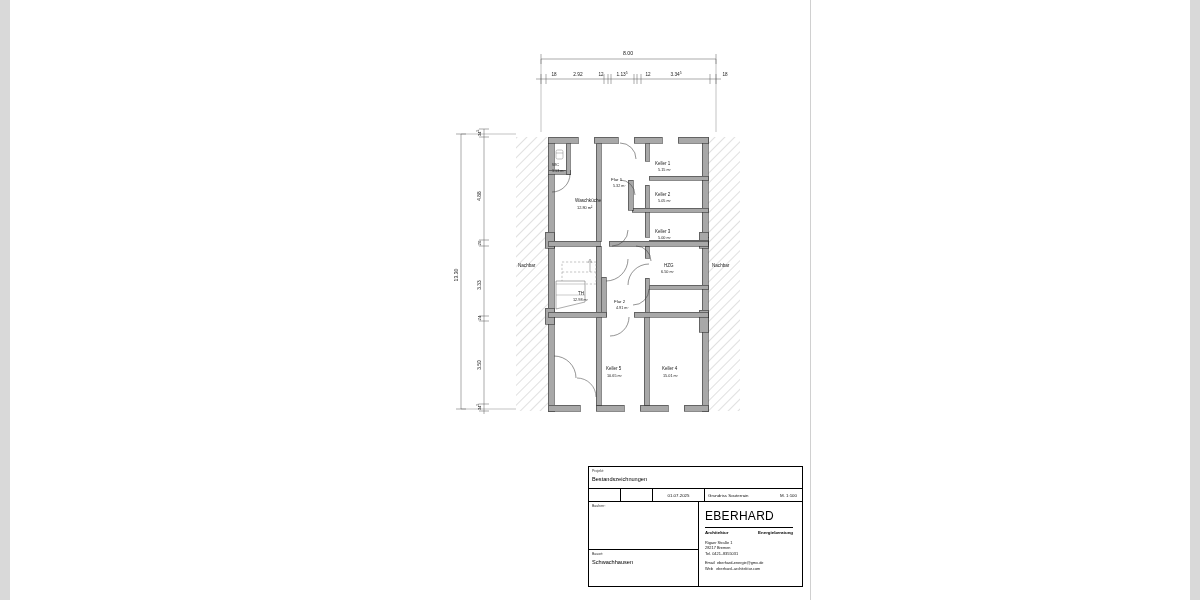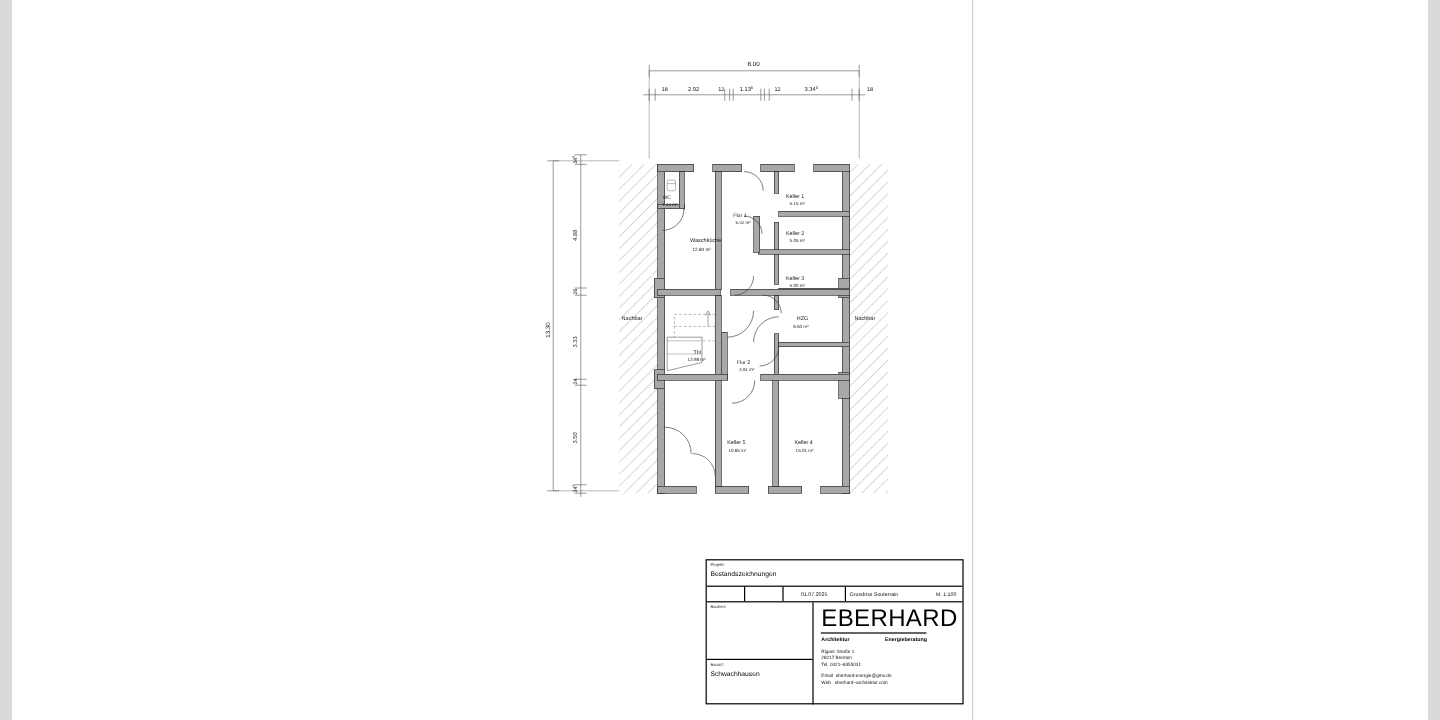"EBERHARD" .logo-name { font-size: 20px -> 12px }
